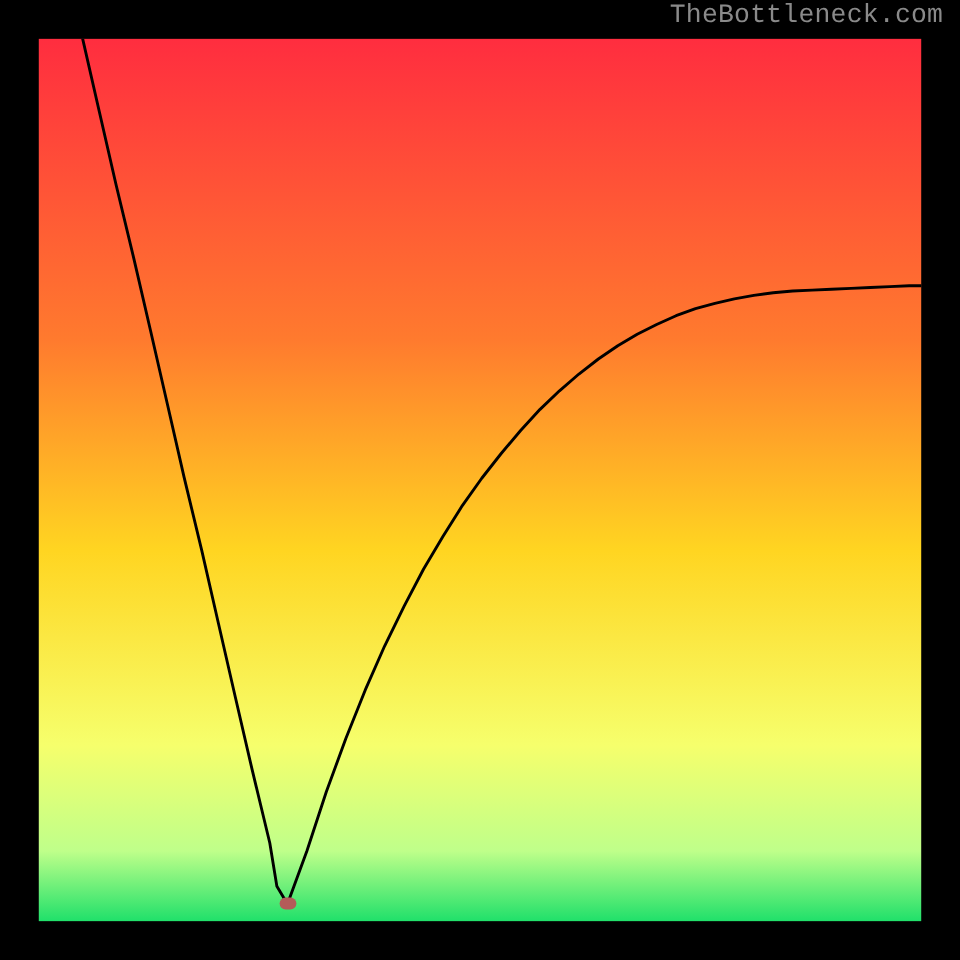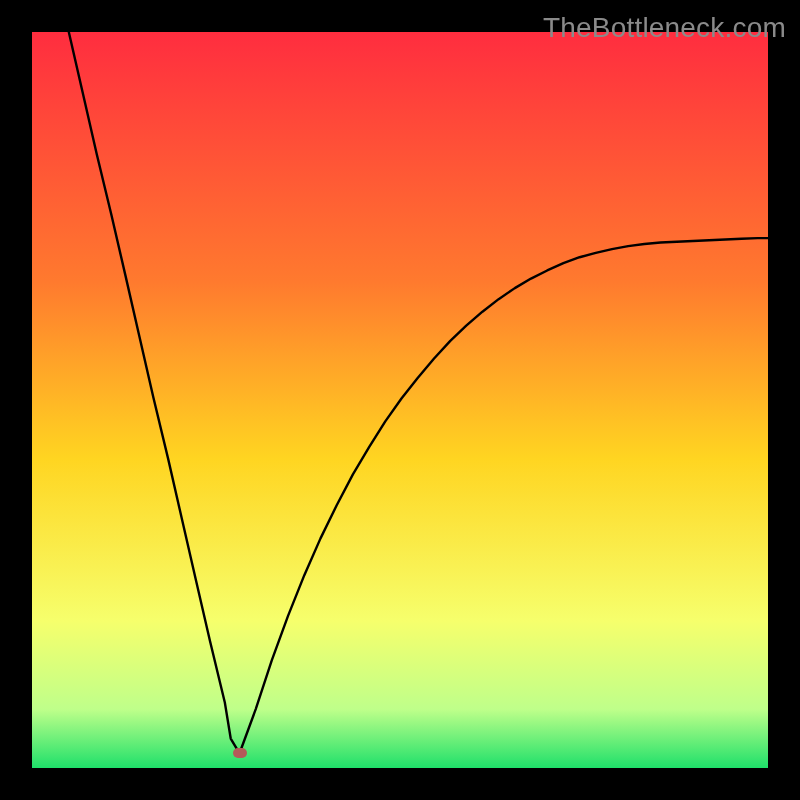"TheBottleneck.com" .attribution { font-family: none -> Liberation Mono, monospace; font-size: 28px -> 22px; top: 12px -> 0 }
